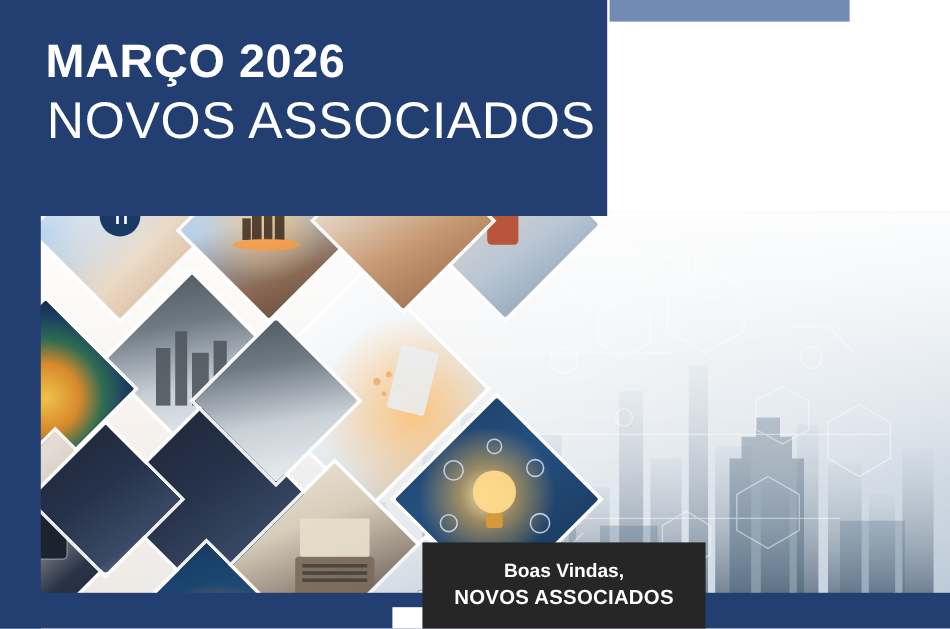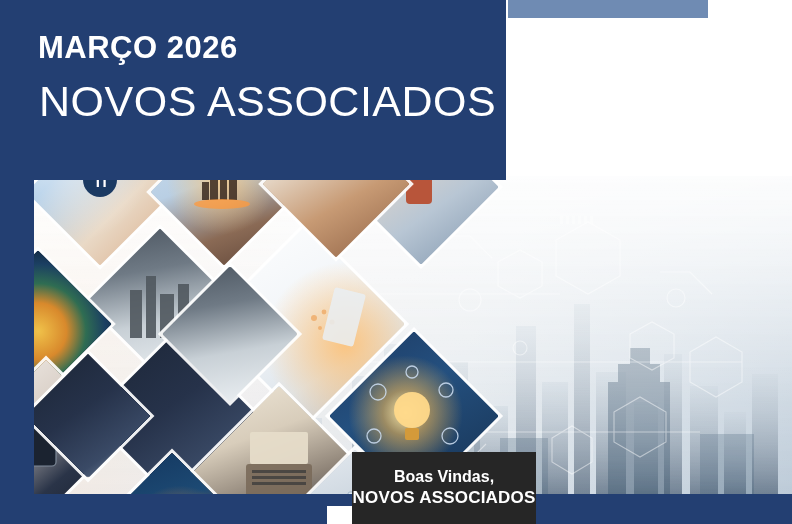"MARÇO 2026" .title-month { font-size: 31px -> 39px }
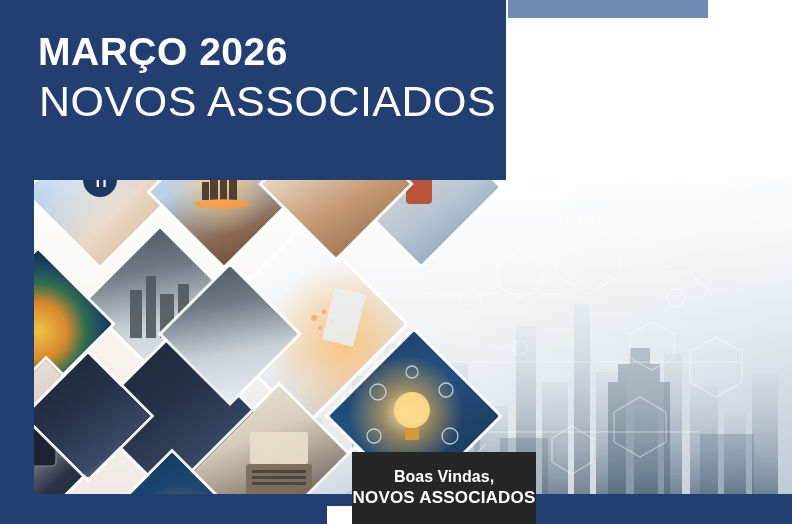"Boas Vindas," .caption-box { width: 184px -> 236px }
